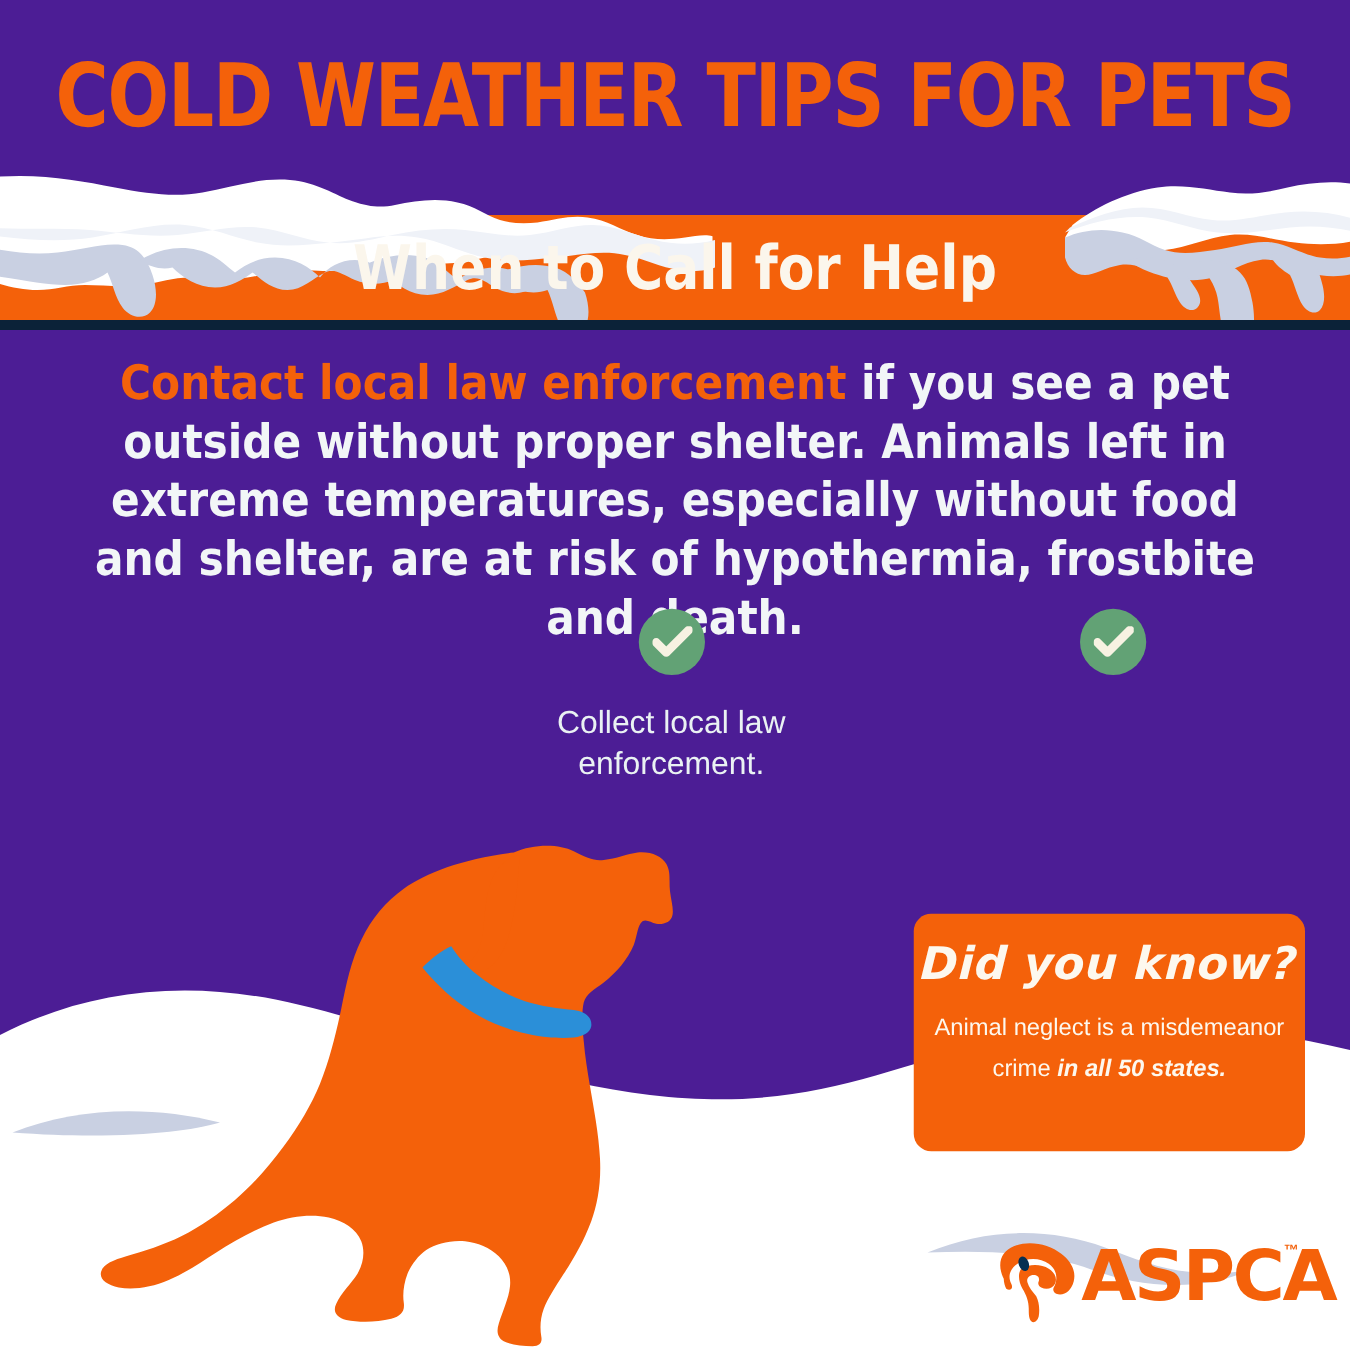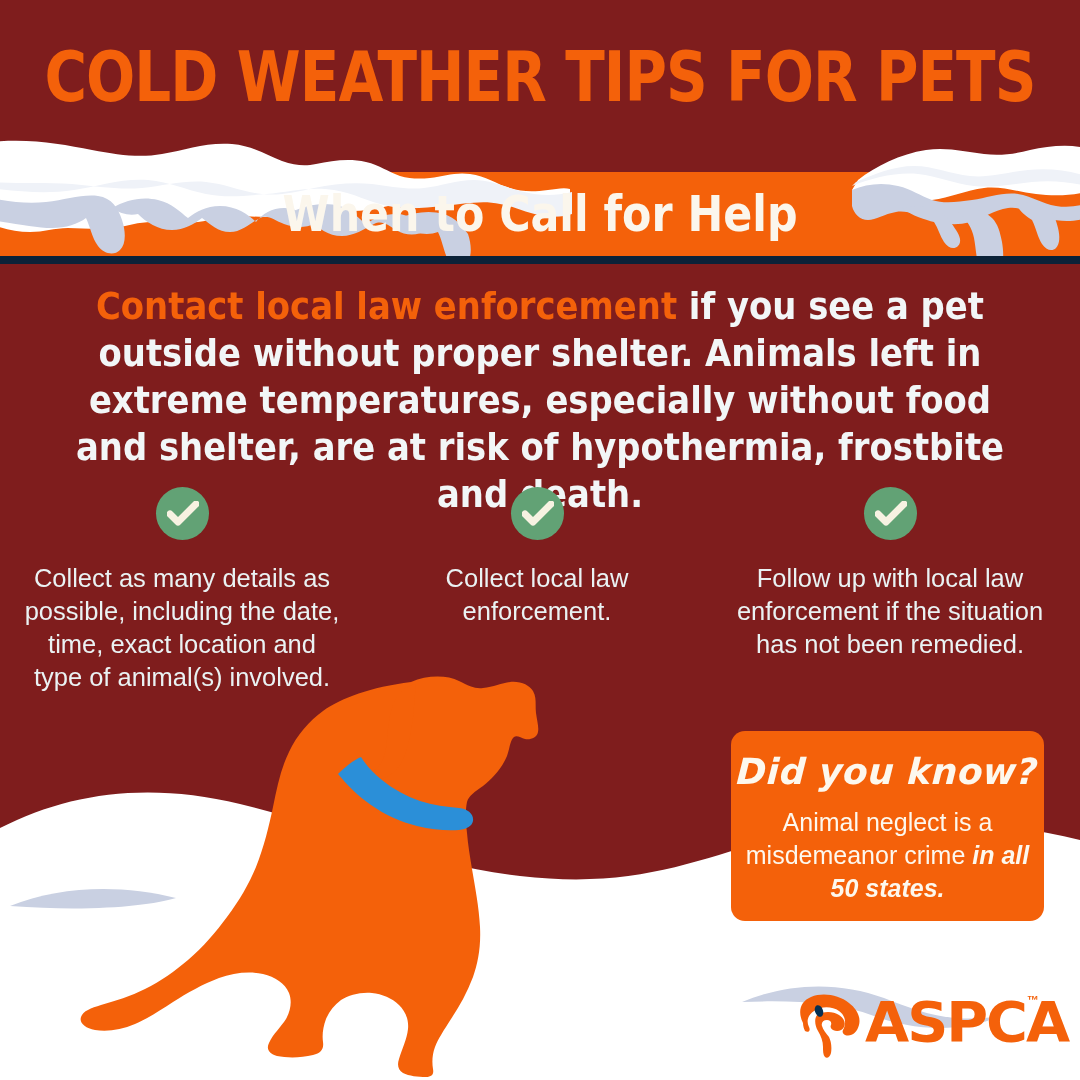"COLD WEATHER TIPS FOR PETS" #poster { background: #7f1d1d -> #4c1d95 }
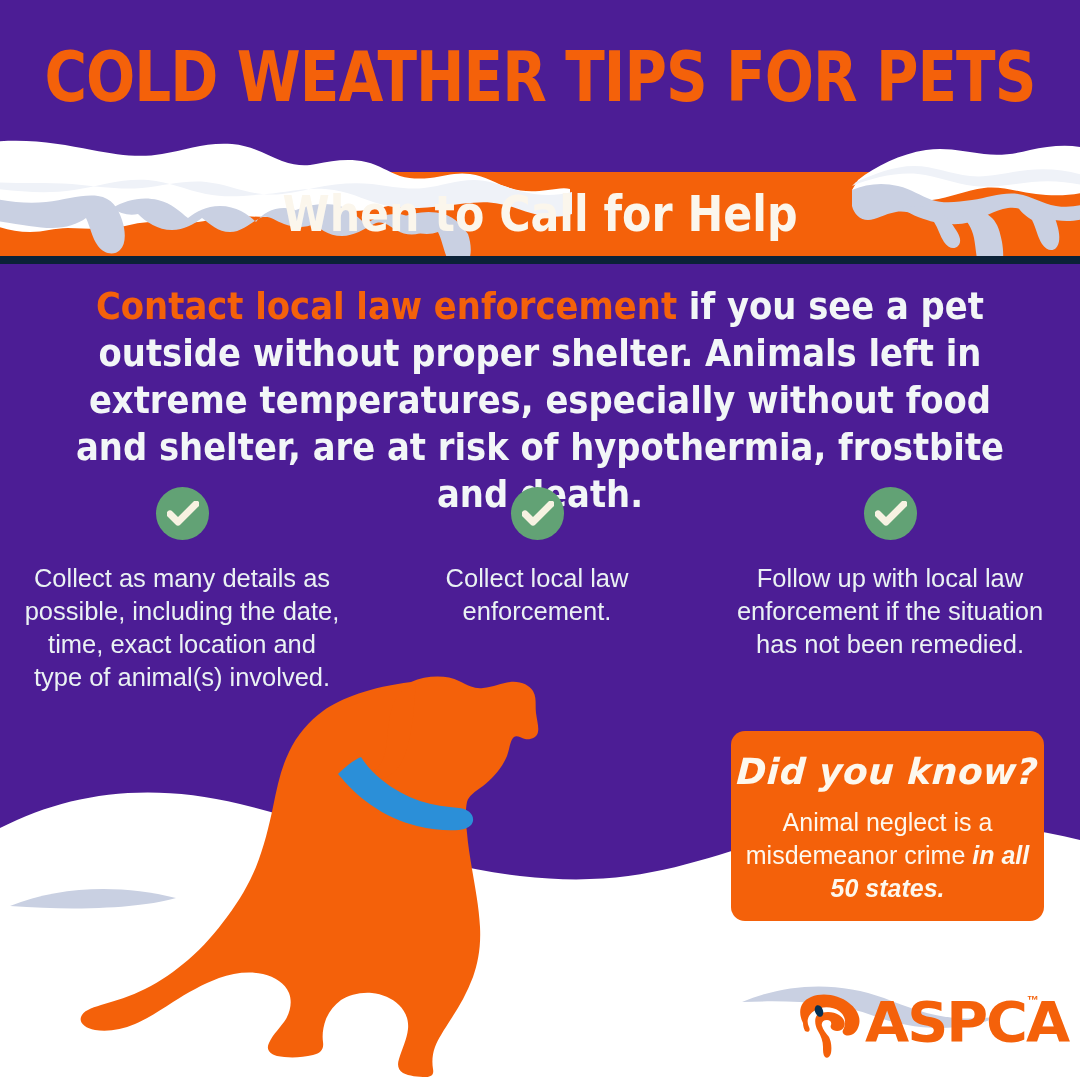"Collect as many details as" div.col { html: <div> <div> <svg> <path></path> </svg> </div> <div>Collect as many details as possible, including the date, time, exact location and type of animal(s) involved.</div> </div> -> none }
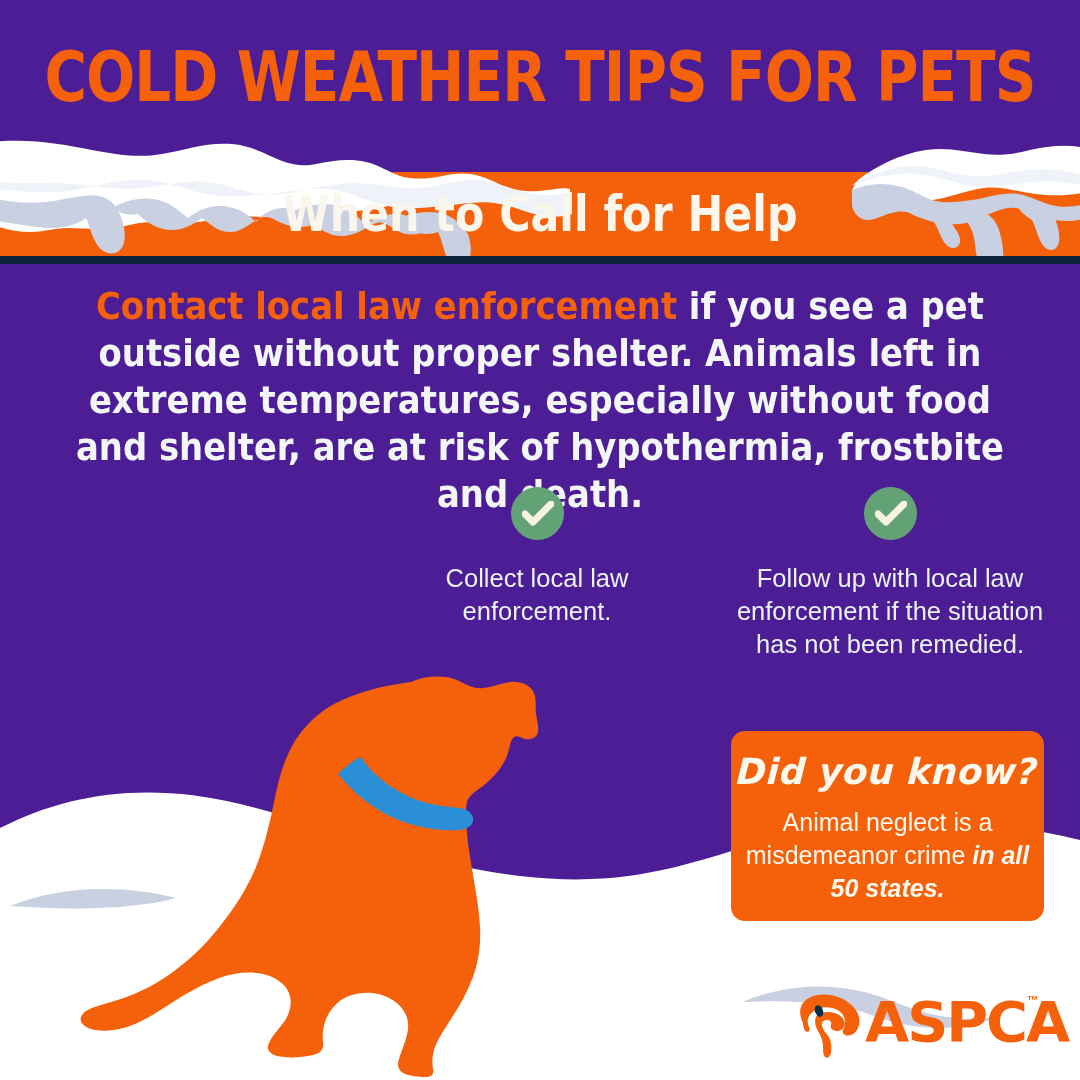"Follow up with local law" div.col-text { html: <div>Follow up with local law enforcement if the situation has not been remedied.</div> -> none }
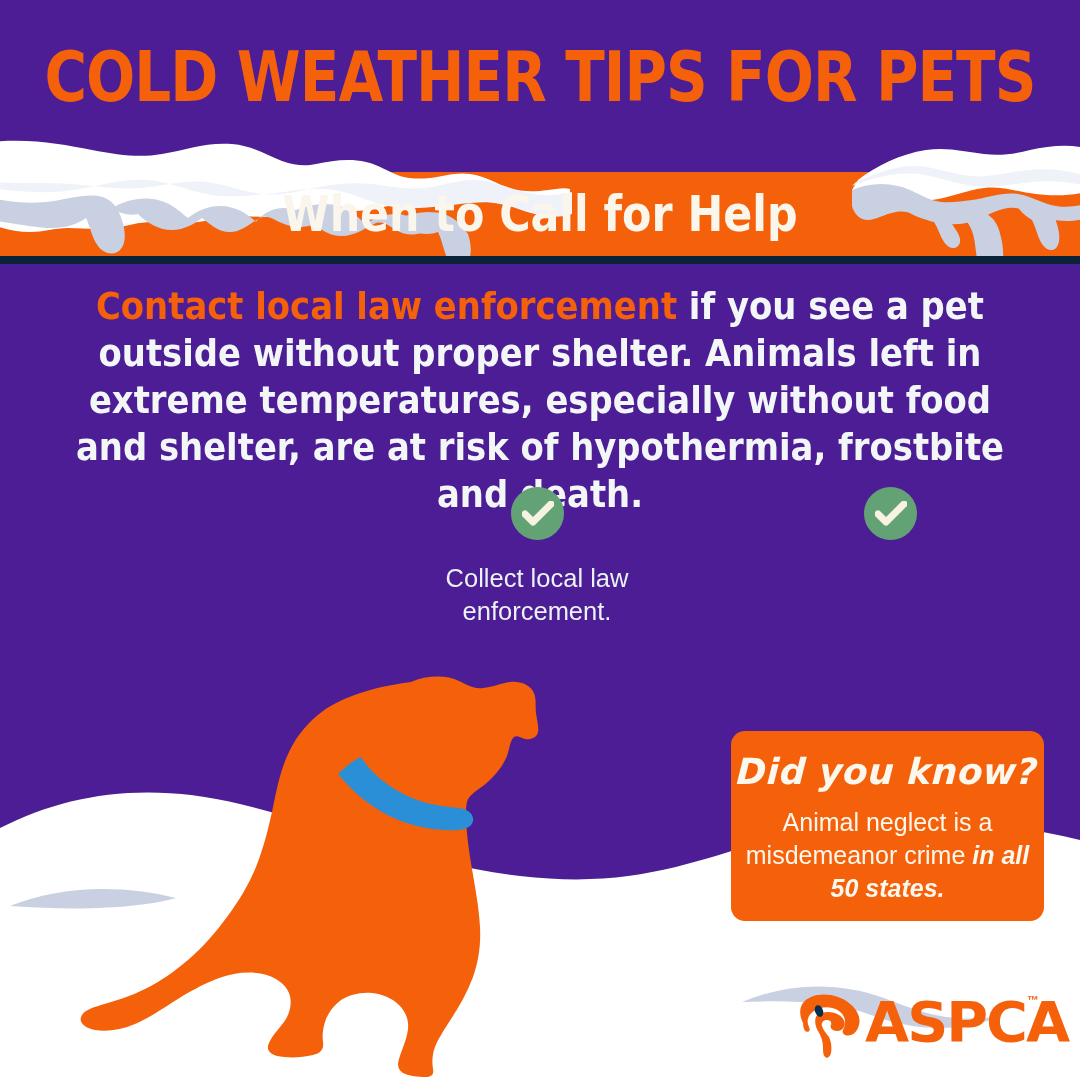"Animal neglect is a misdemeanor" #dyk-body { font-size: 25px -> 19px }
